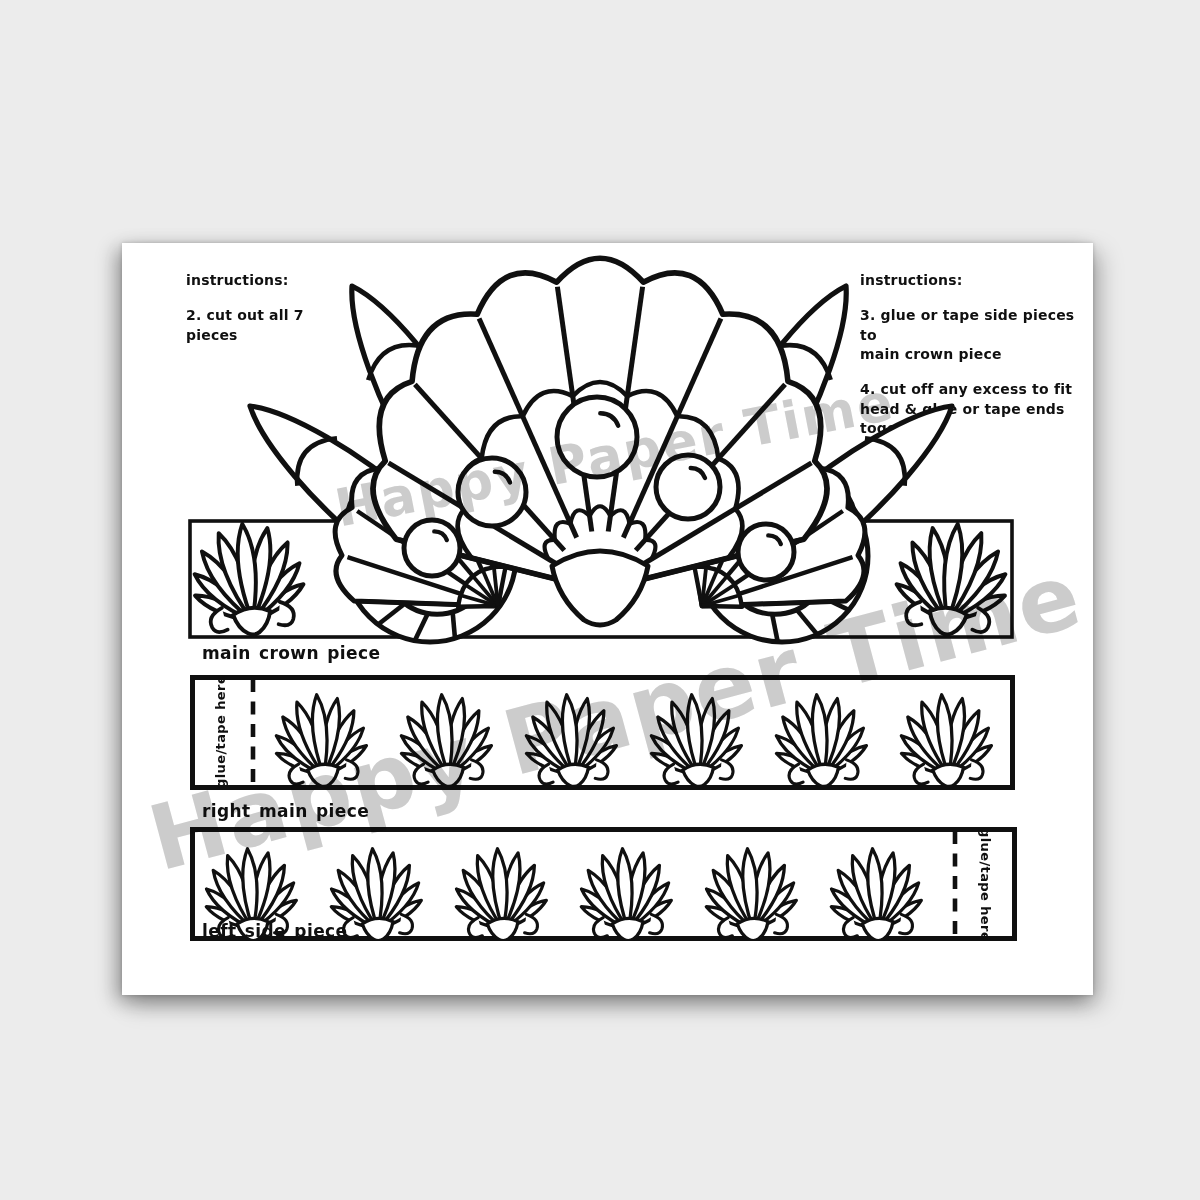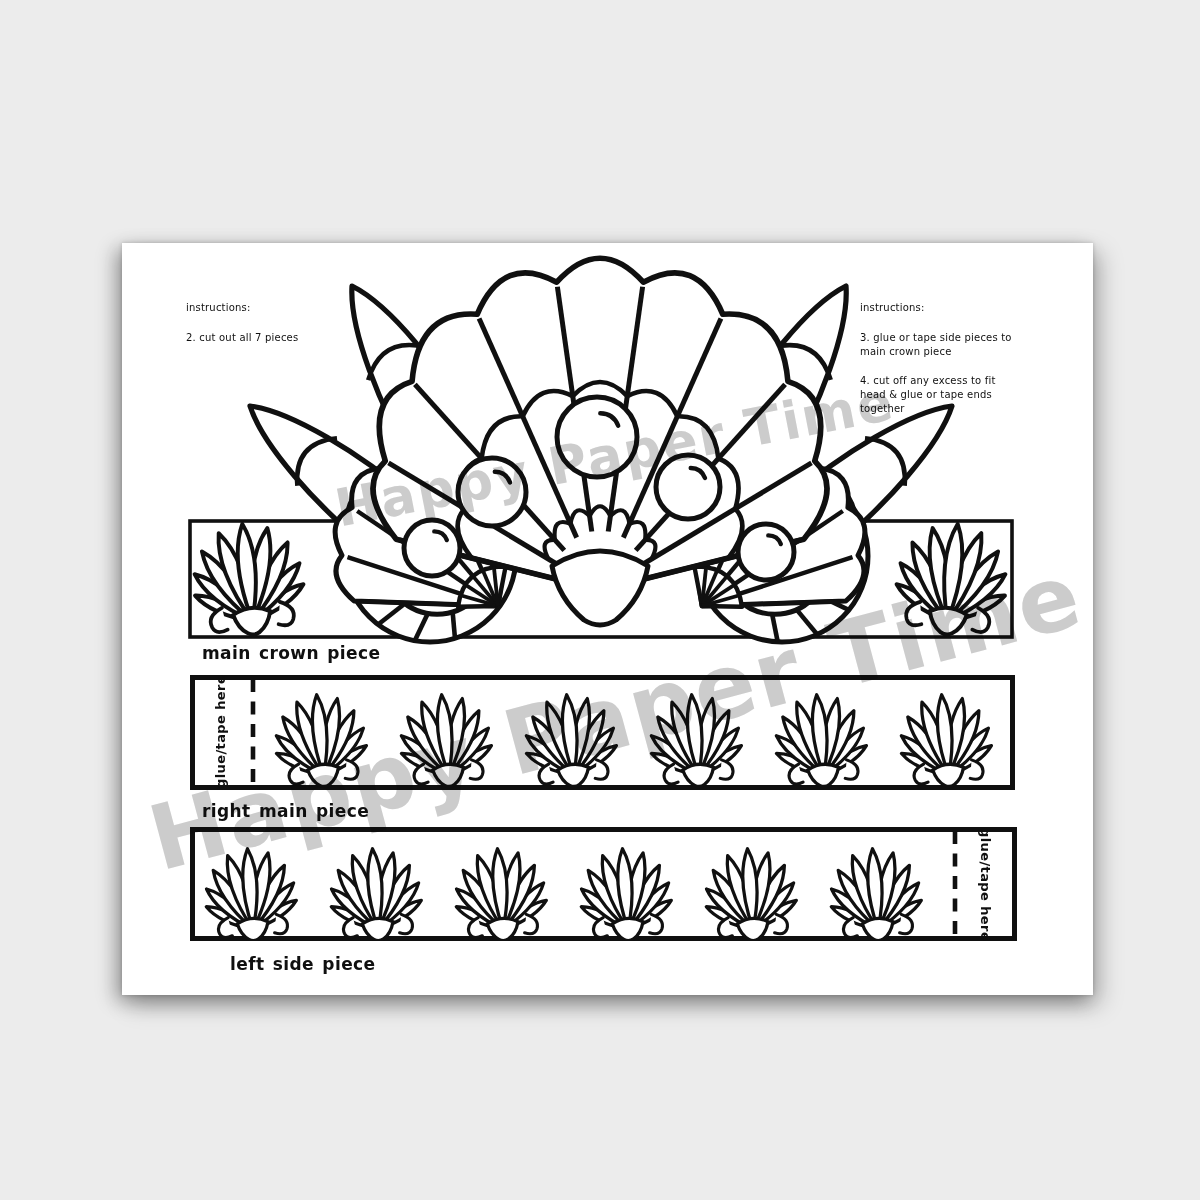"instructions:" .instructions { font-size: 10px -> 14px; font-weight: normal -> bold; margin-top: 30px -> none }
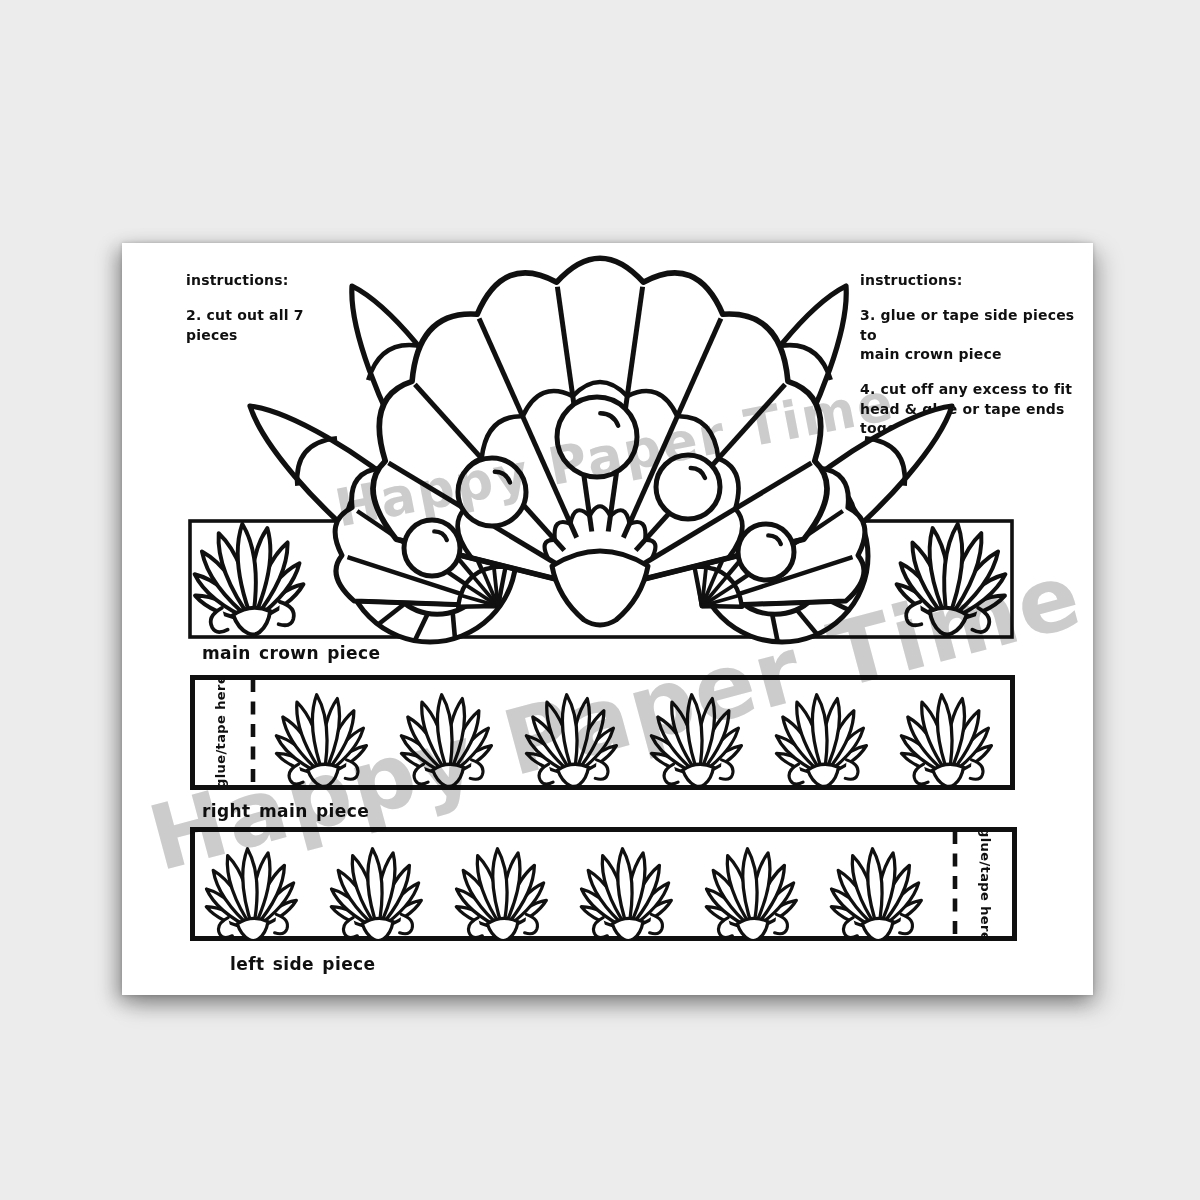"left side piece" div.abs { margin-left: 28px -> none; top: 711px -> 678px }
